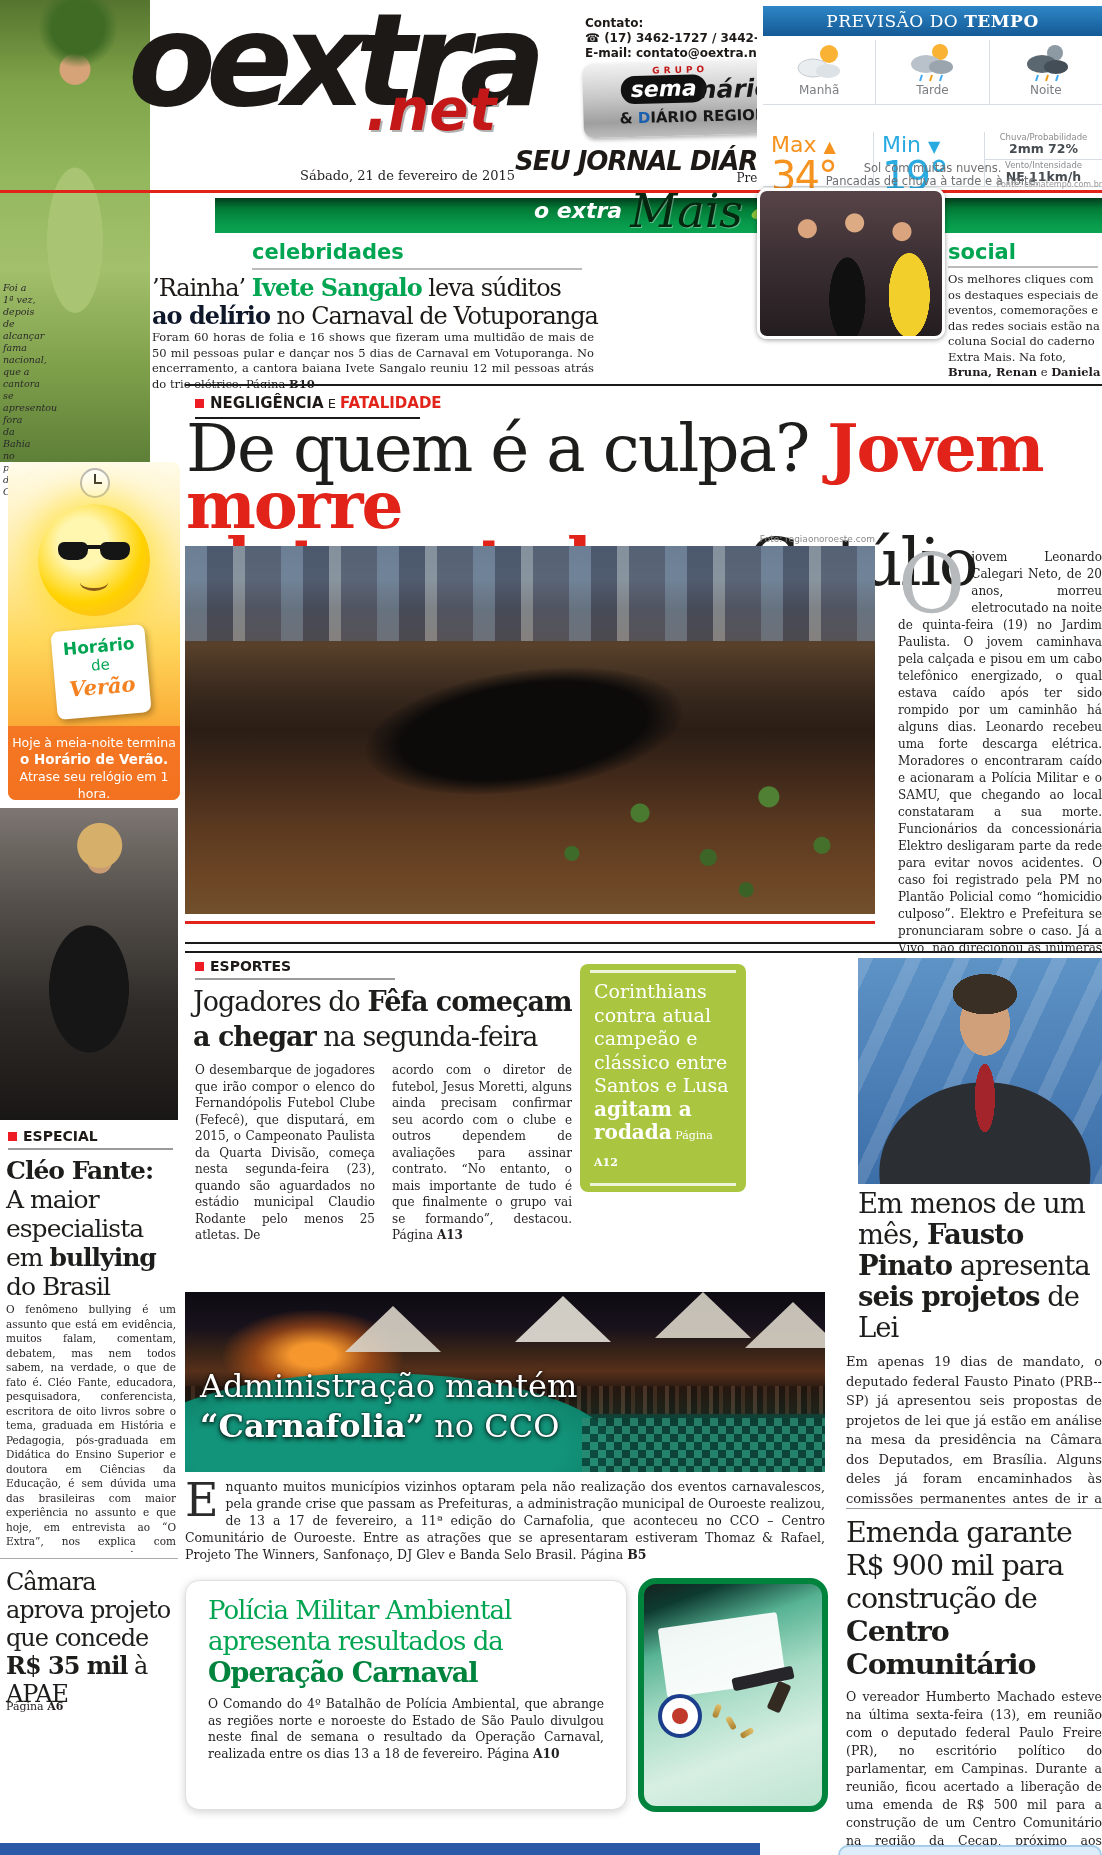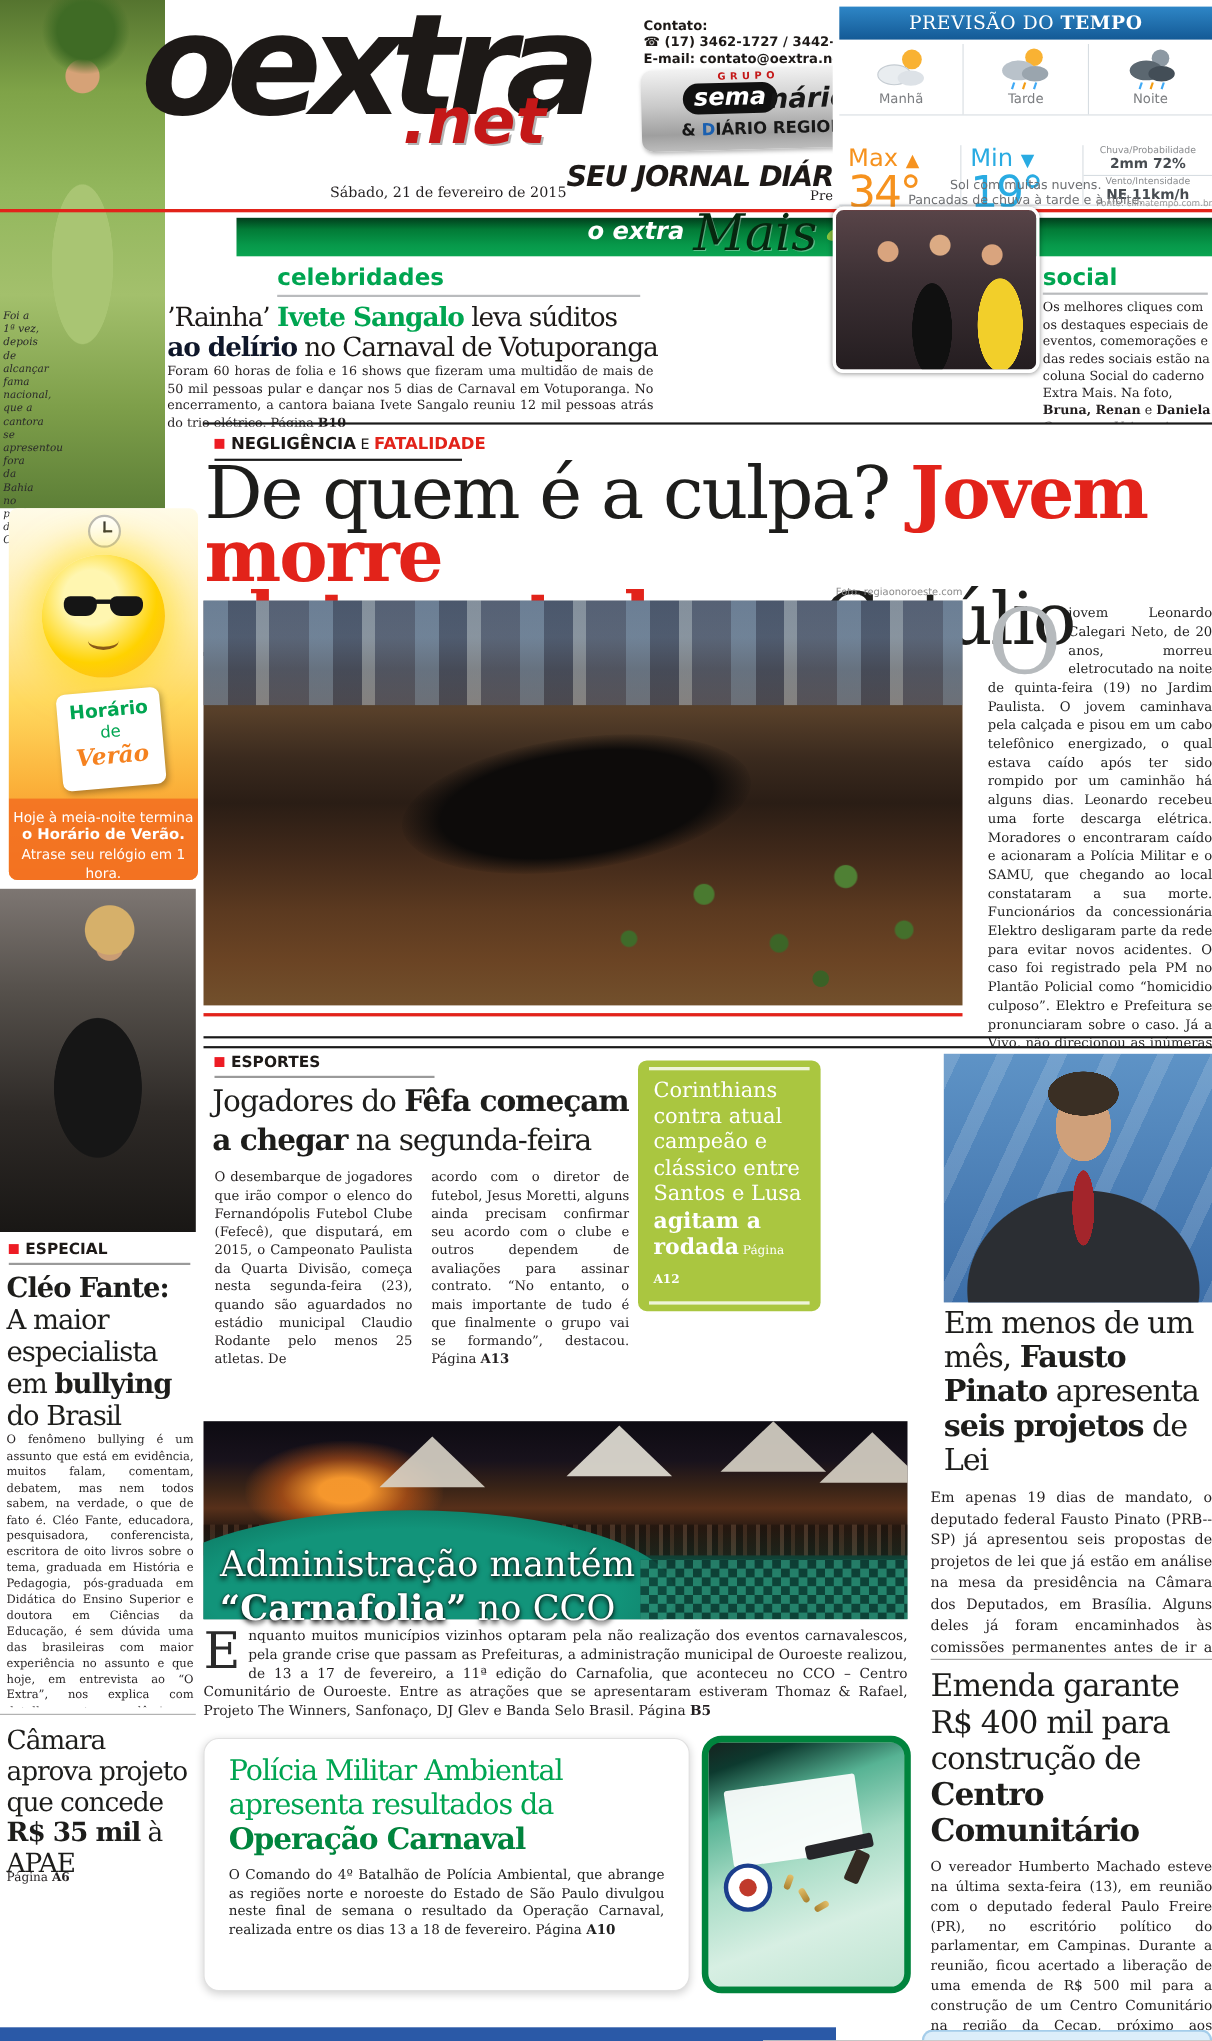"Administração mantém" .carna-ovl { top: 1402px -> 1366px }
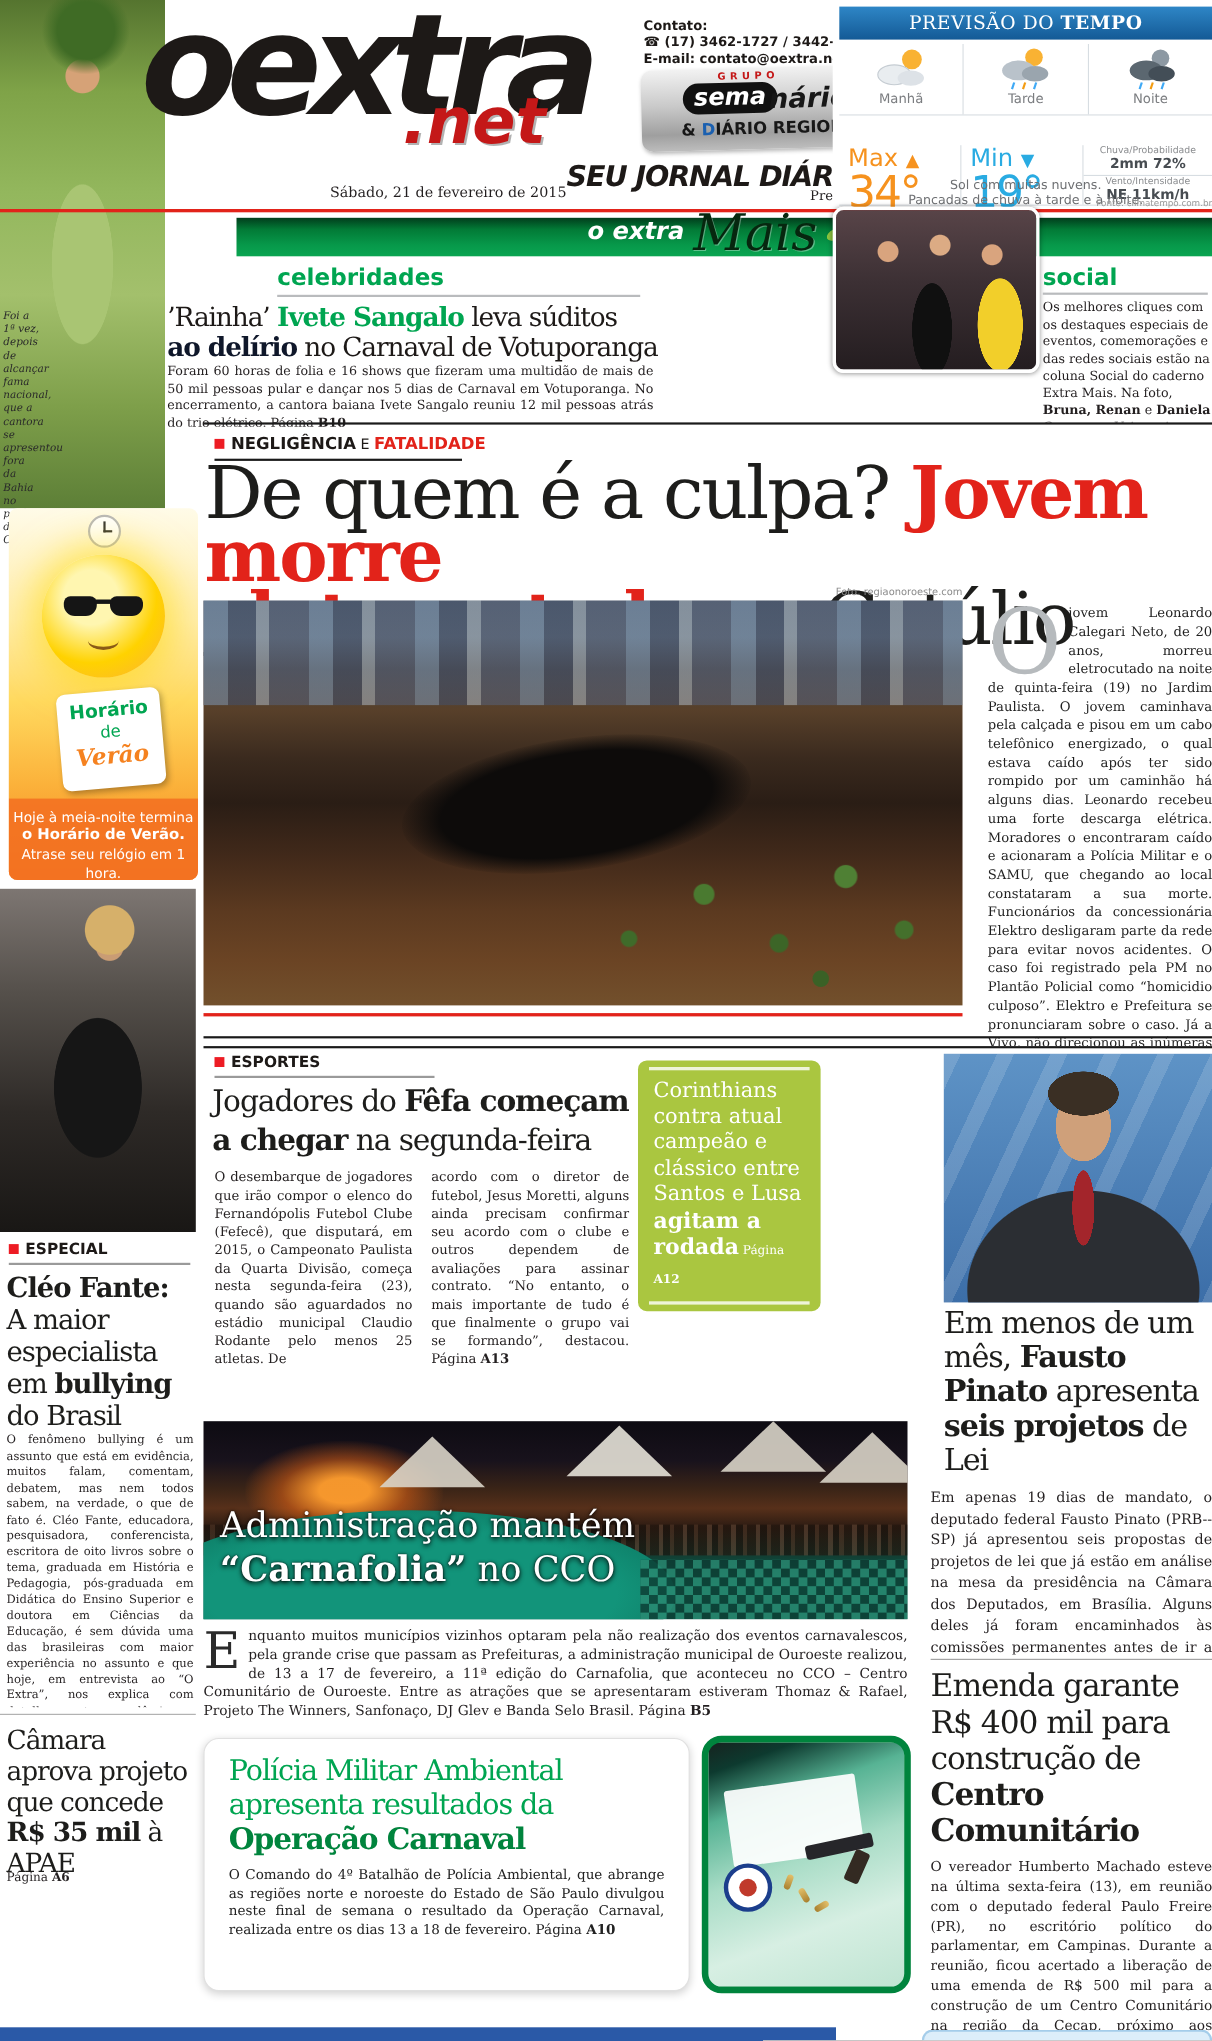"Emenda garante R$ 400 mil" span { text: 400 -> 900 }
